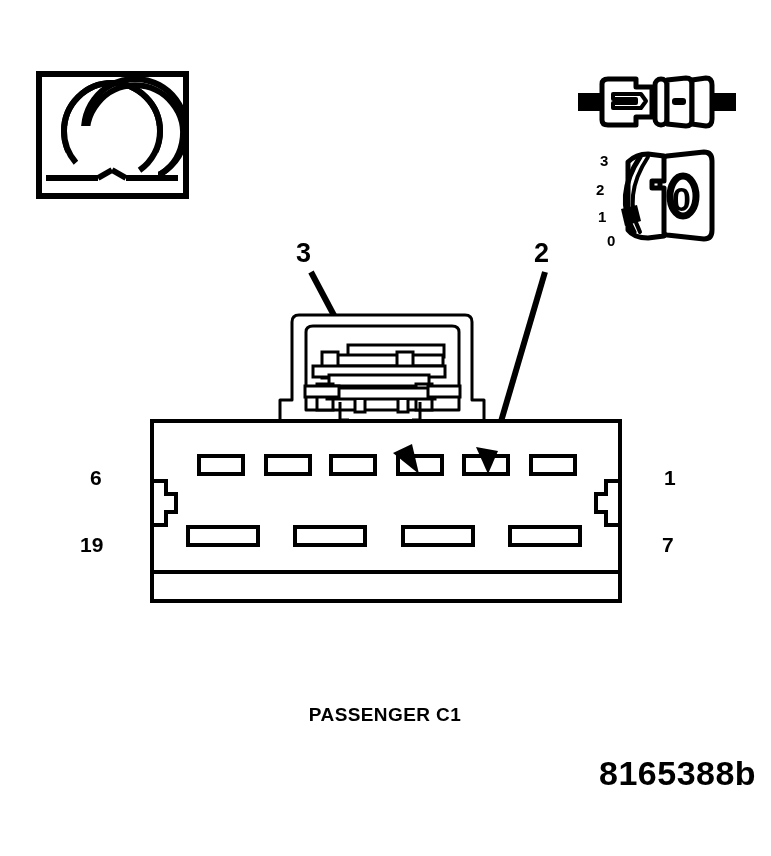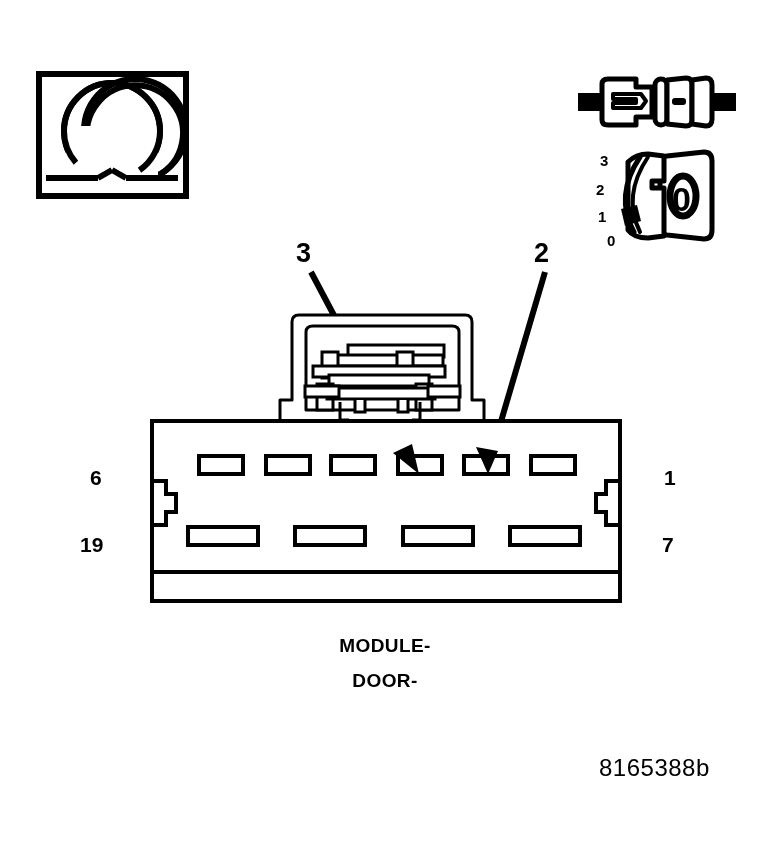"MODULE-" div.txt { html: <div>MODULE-</div> -> none }
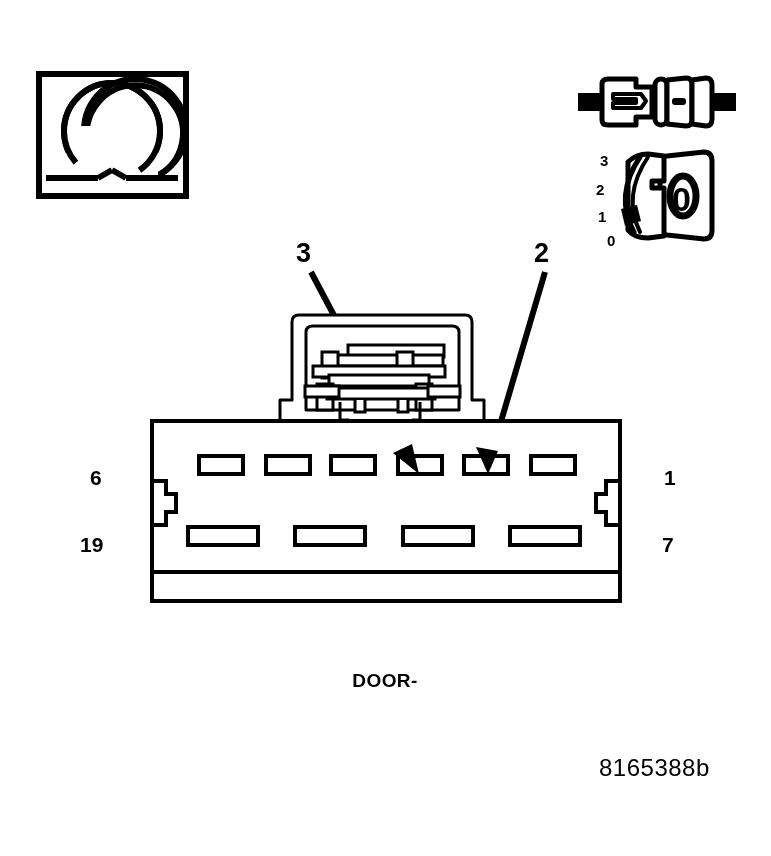"DOOR-" div.txt { html: <div>DOOR-</div> -> none }
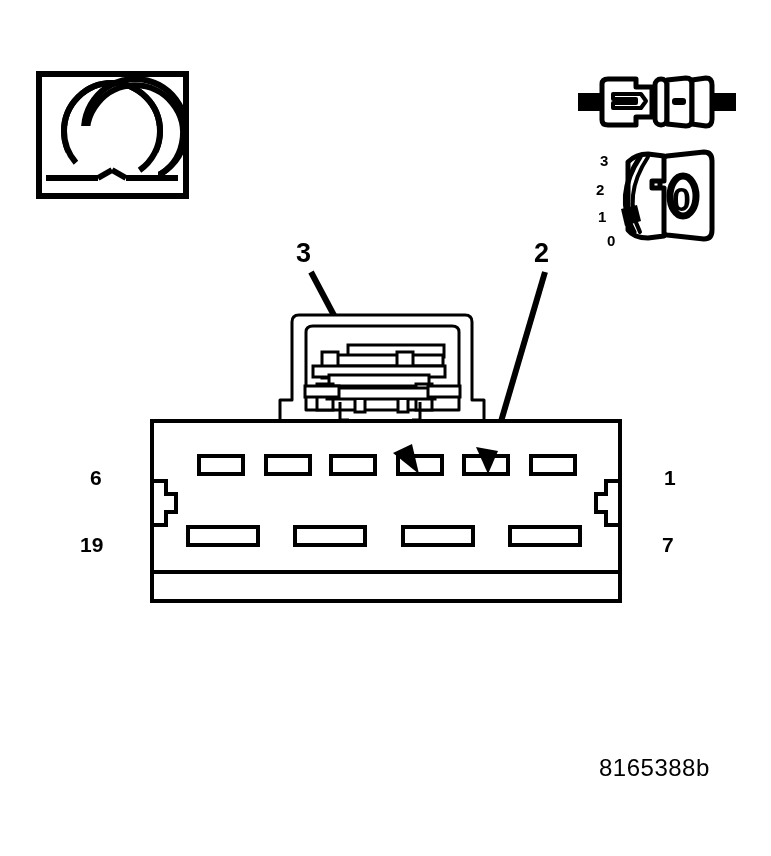"PASSENGER C1" div.txt { html: none -> <div>PASSENGER C1</div> }
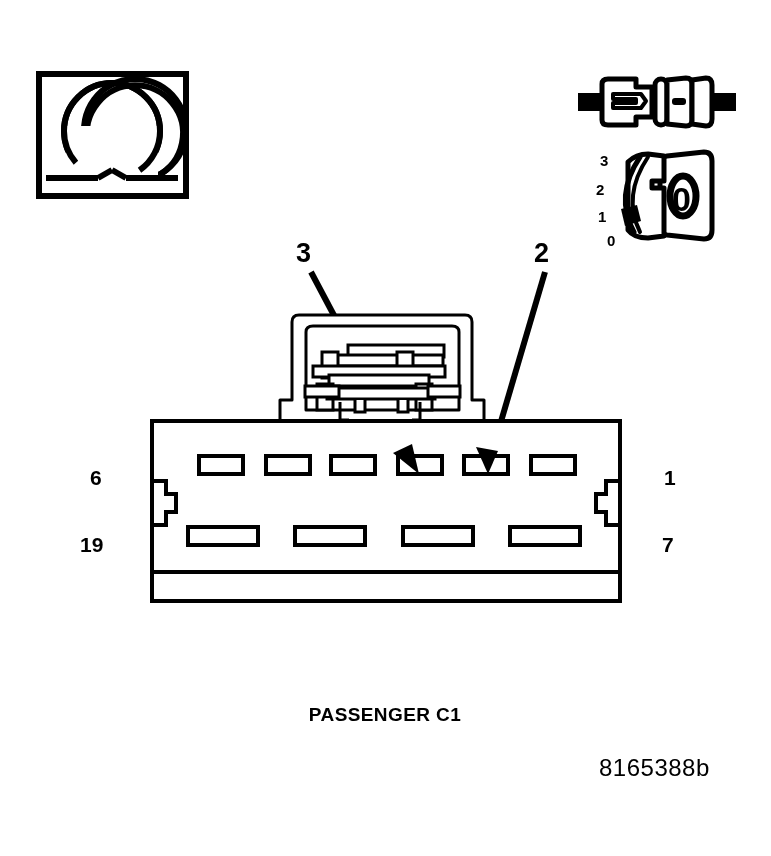"8165388b" .figure-id { font-size: 24px -> 34px; font-weight: normal -> bold }
